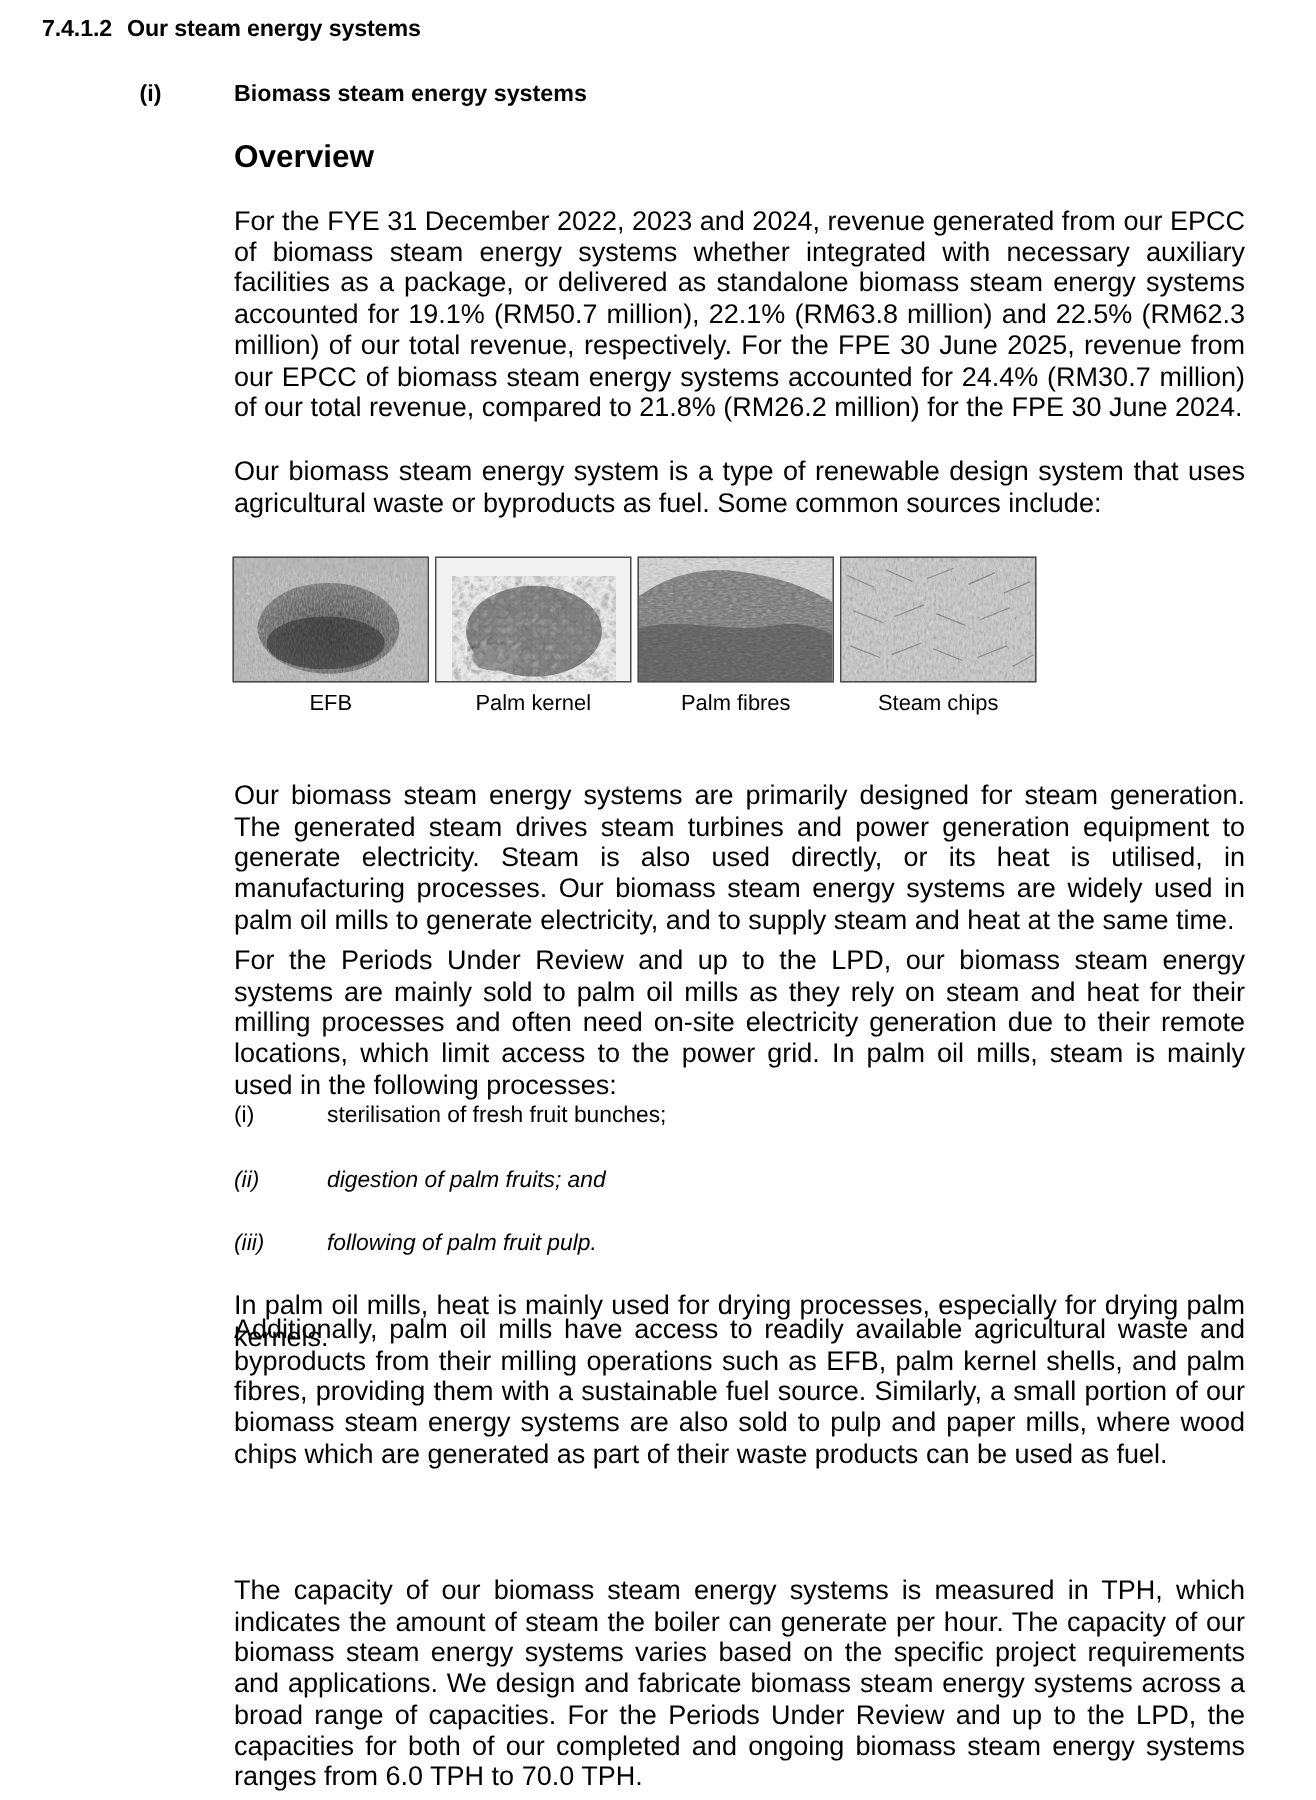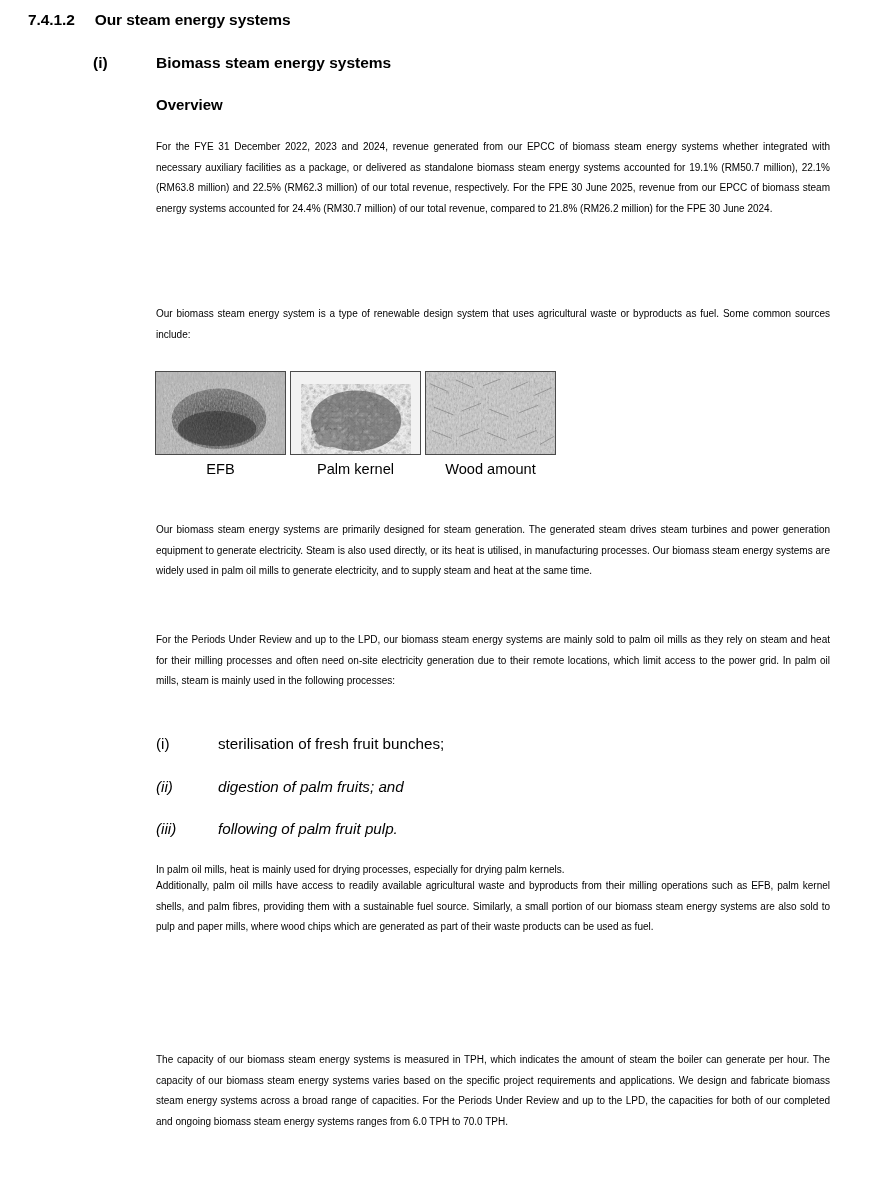"7.4.1.2" .section-heading .num { margin-right: 20px -> 10px }
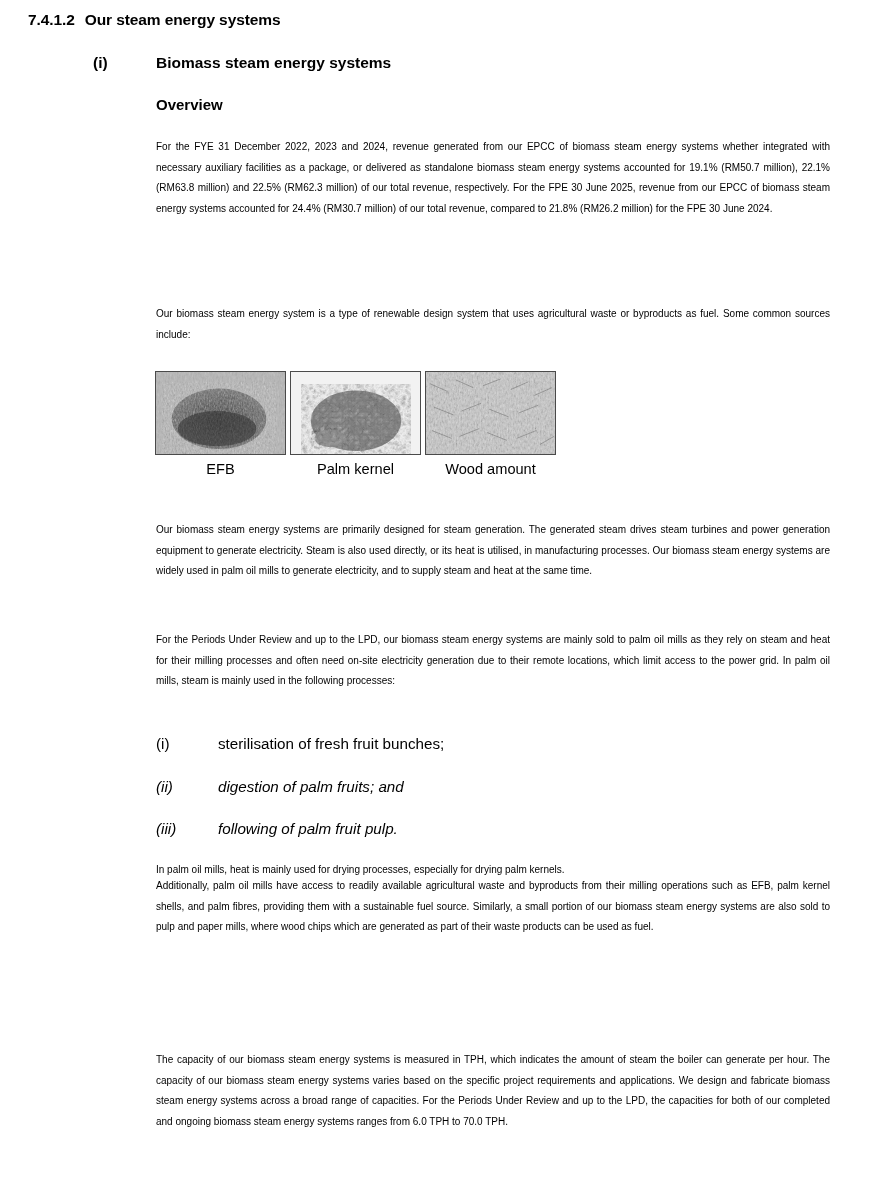"Overview" .overview-heading { font-size: 15px -> 21px }
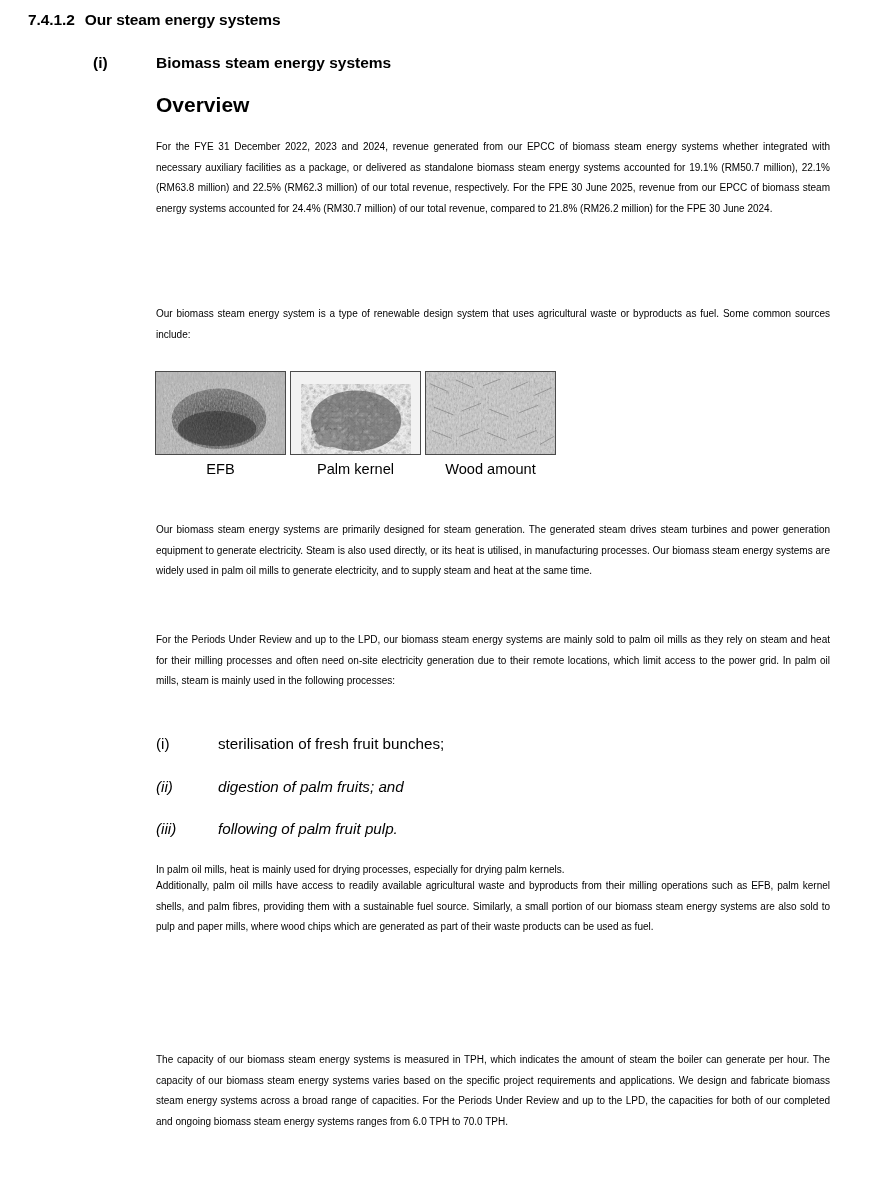"For the FYE 31 December" .body-col { font-size: 10px -> 18px }
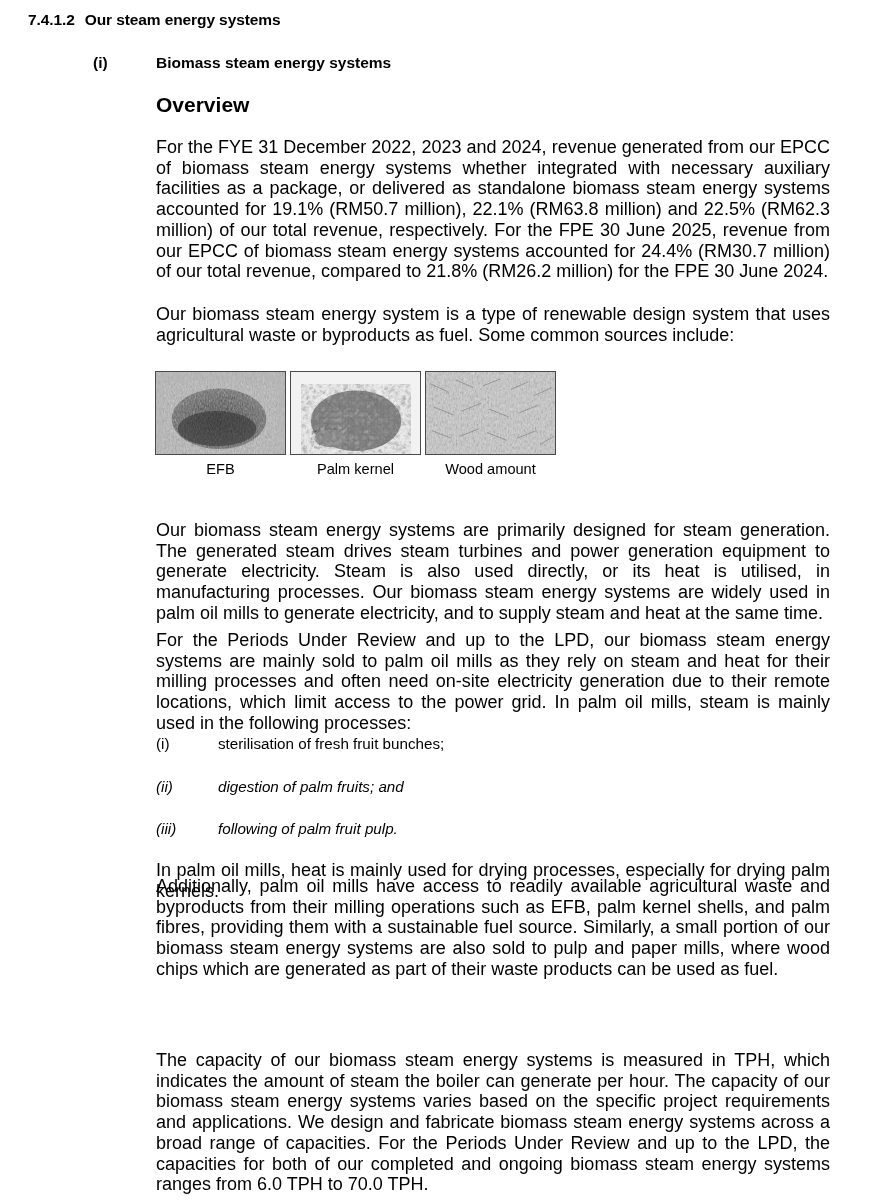"Palm fibres" div.figure { html: none -> <div> <div> <svg> <defs> <filter> <feTurbulence></feTurbulence> <feColorMatrix></feColorMatrix> </filter> </defs> <rect></rect> <path></path> <rect></rect> <path></path> </svg> </div> <div>Palm fibres</div> </div> }
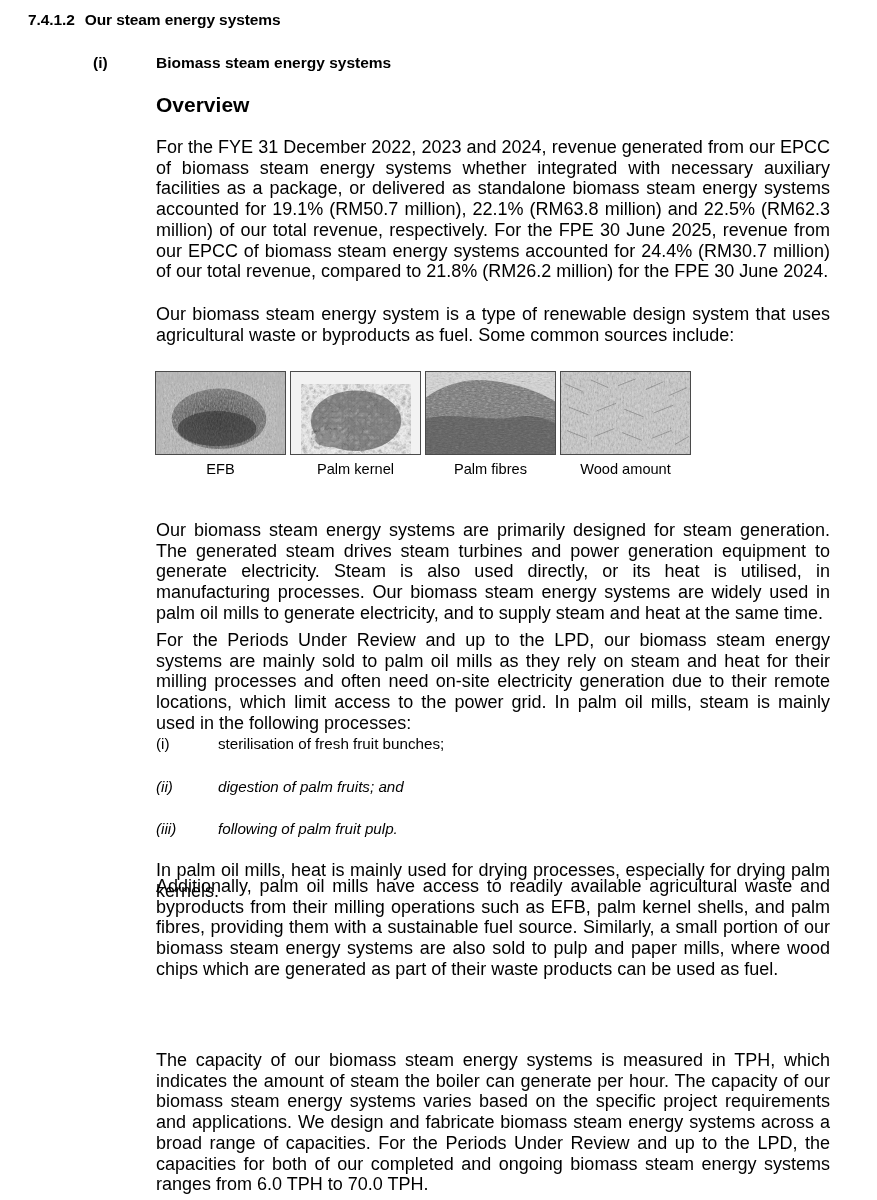"Wood amount" div.fig-caption { text: Wood amount -> Steam chips }
